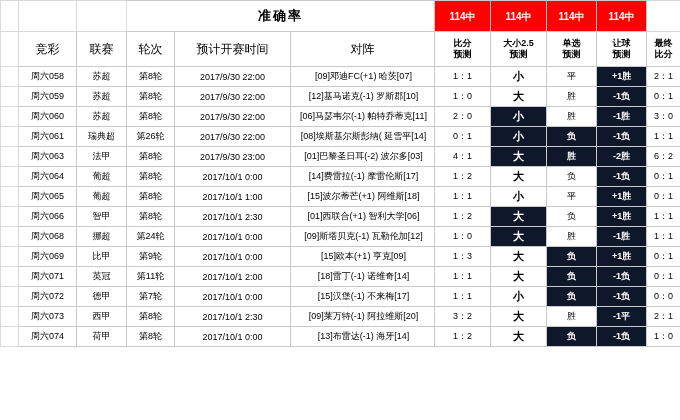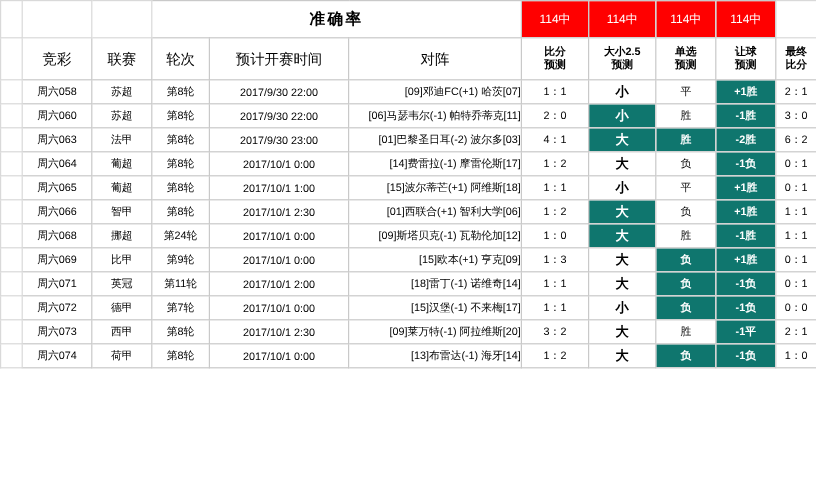"114中" .redhdr { font-weight: normal -> bold }
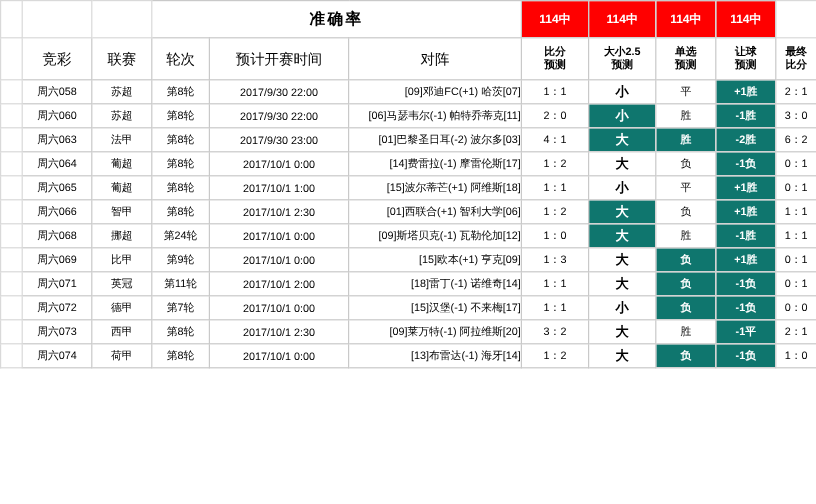"[09]邓迪FC(+1) 哈茨[07]" .cell-l { text-align: right -> center }
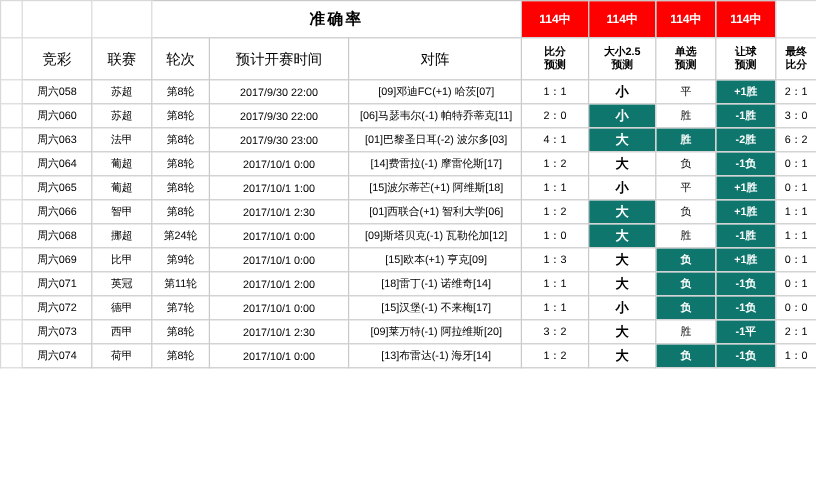"+1胜" .red { background: #0f766e -> #0f172a }
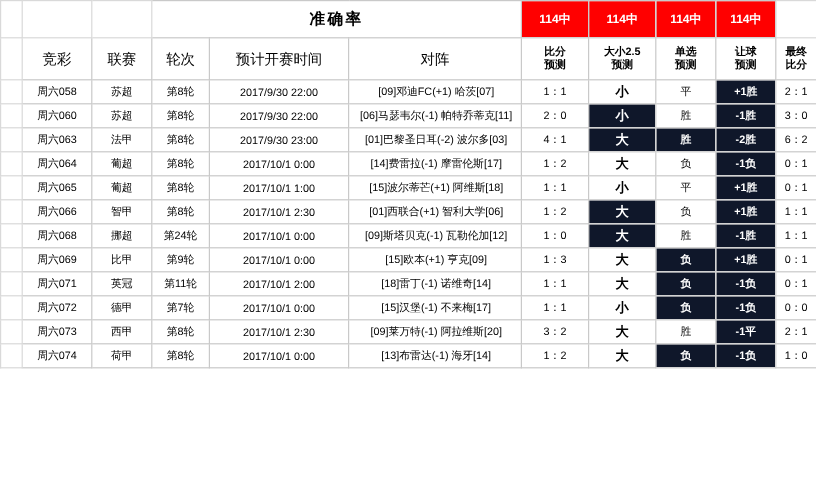"周六059" tr { html: none -> <tr> <td></td> <td>周六059</td> <td>苏超</td> <td>第8轮</td> <td>2017/9/30 22:00</td> <td>[12]基马诺克(-1) 罗斯郡[10]</td> <td>1：0</td> <td>大</td> <td>胜</td> <td>-1负</td> <td>0：1</td> </tr> }
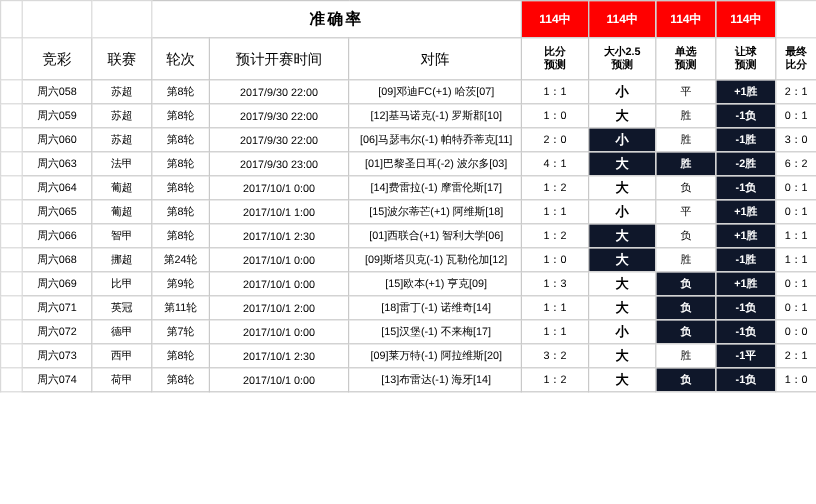"周六061" tr { html: none -> <tr> <td></td> <td>周六061</td> <td>瑞典超</td> <td>第26轮</td> <td>2017/9/30 22:00</td> <td>[08]埃斯基尔斯彭纳( 延雪平[14]</td> <td>0：1</td> <td>小</td> <td>负</td> <td>-1负</td> <td>1：1</td> </tr> }
